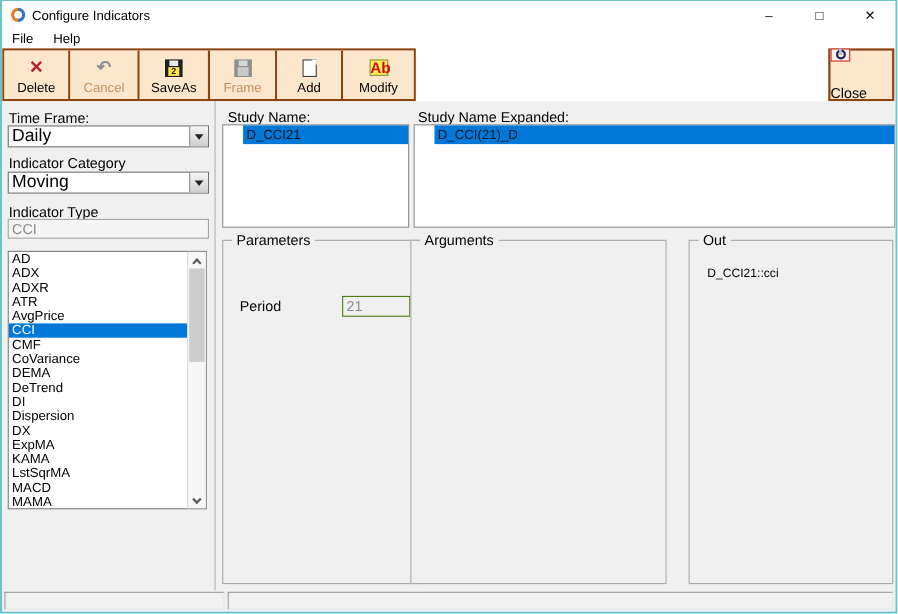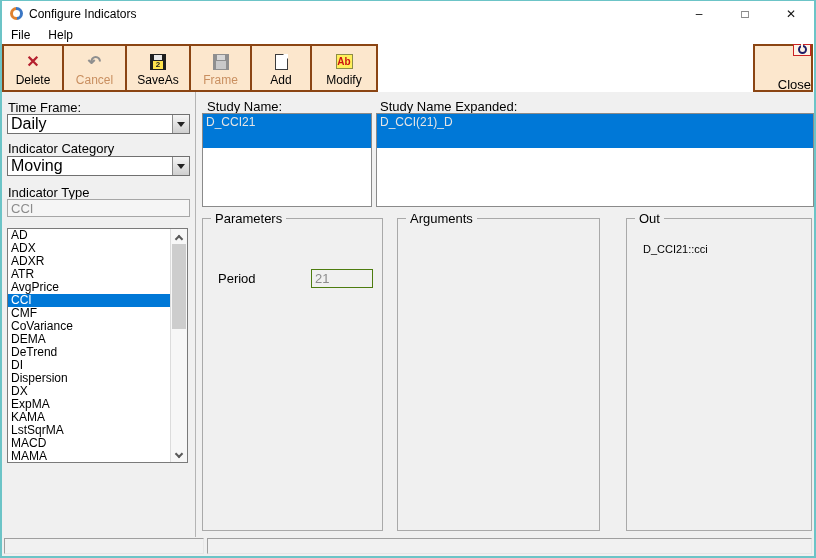"Ab" .ab-icon { font-size: 10px -> 14px }
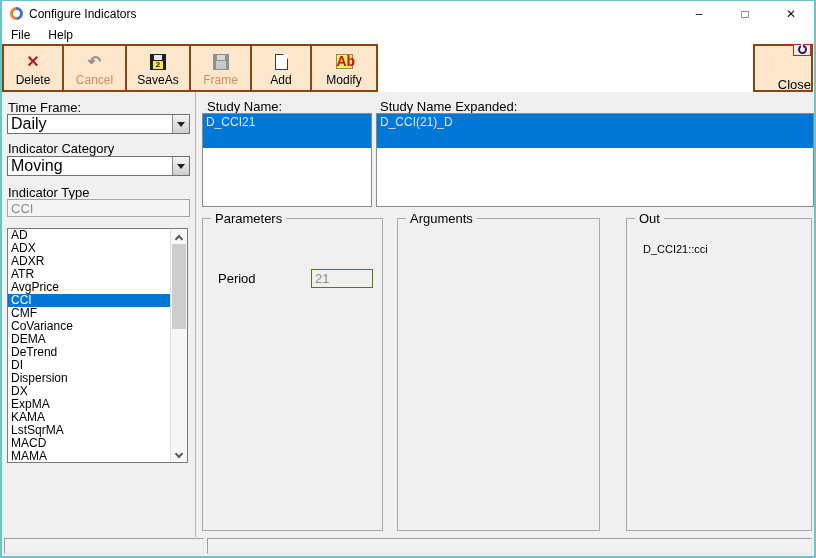"Close" .close-btn { align-items: flex-end -> flex-start }
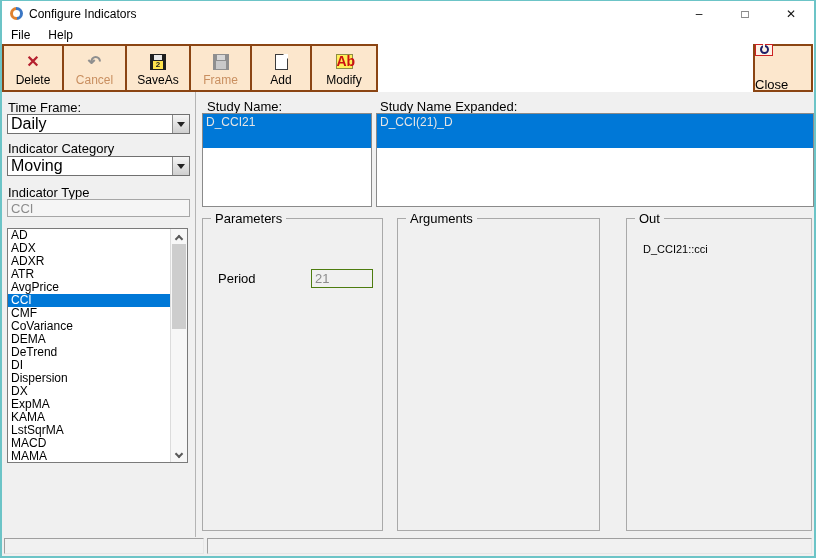"D_CCI21" .study-row { color: #e5e5e5 -> #0f172a; height: 34px -> 17px; margin-left: none -> 18px }
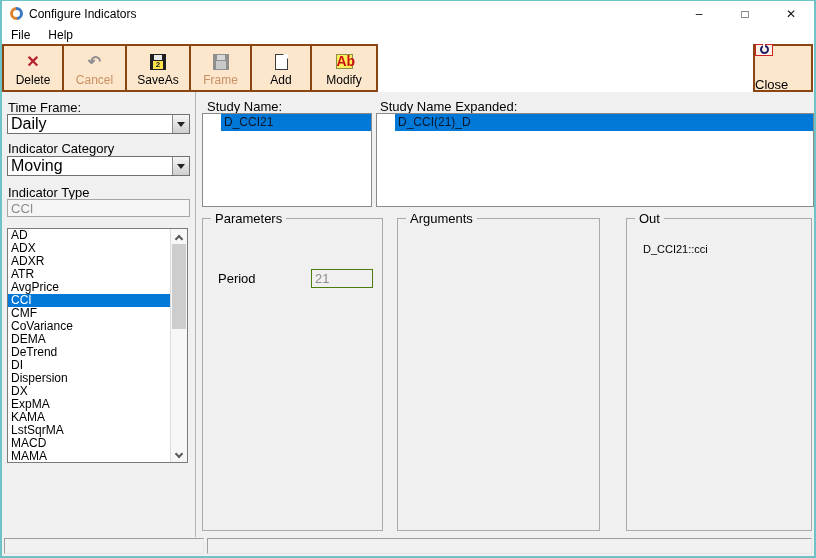"Arguments" div.groupbox { left: 200px -> 176px; width: 203px -> 233px }
